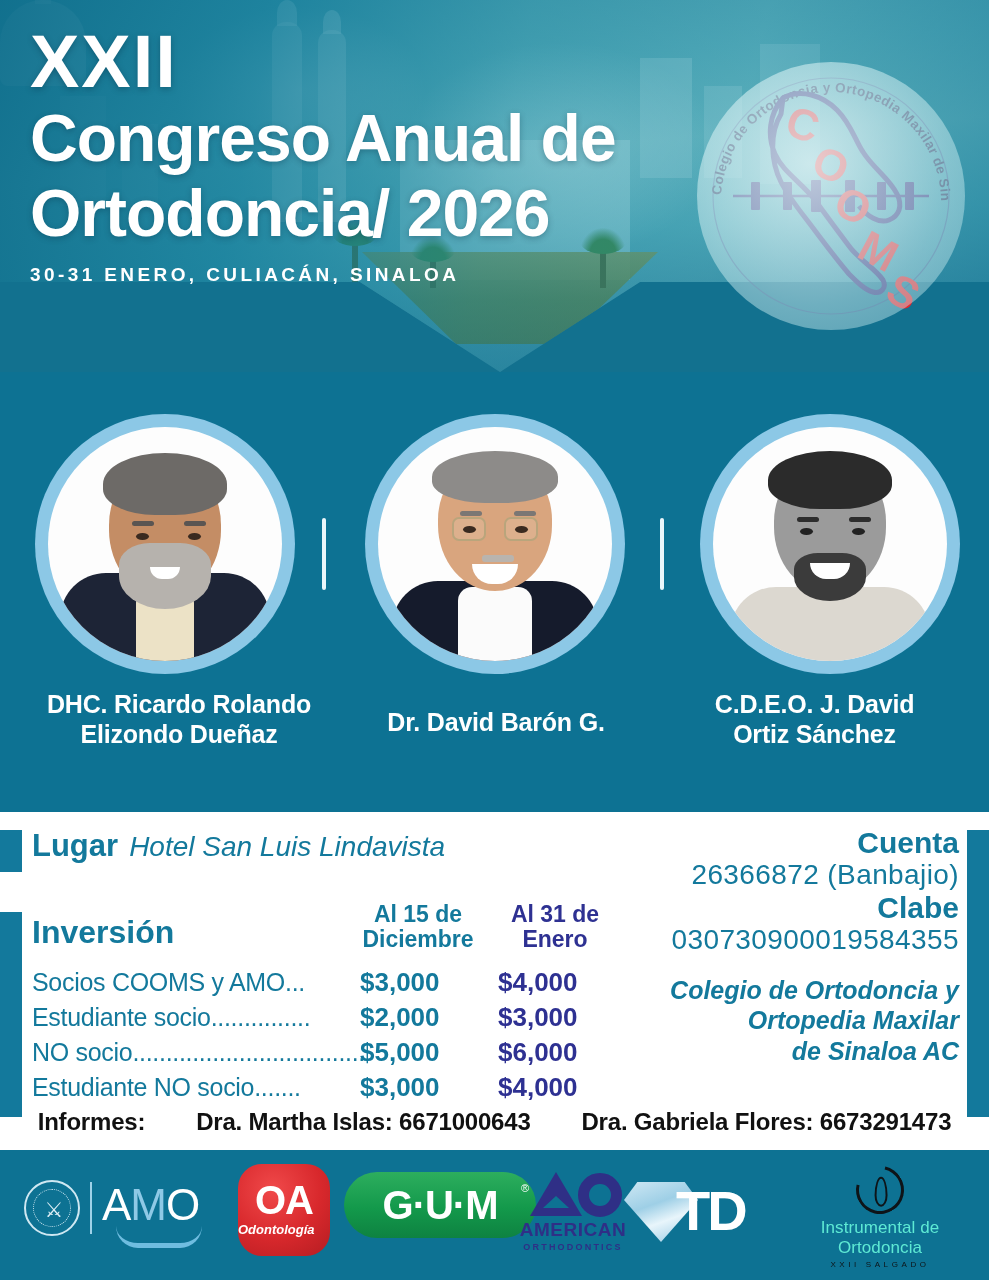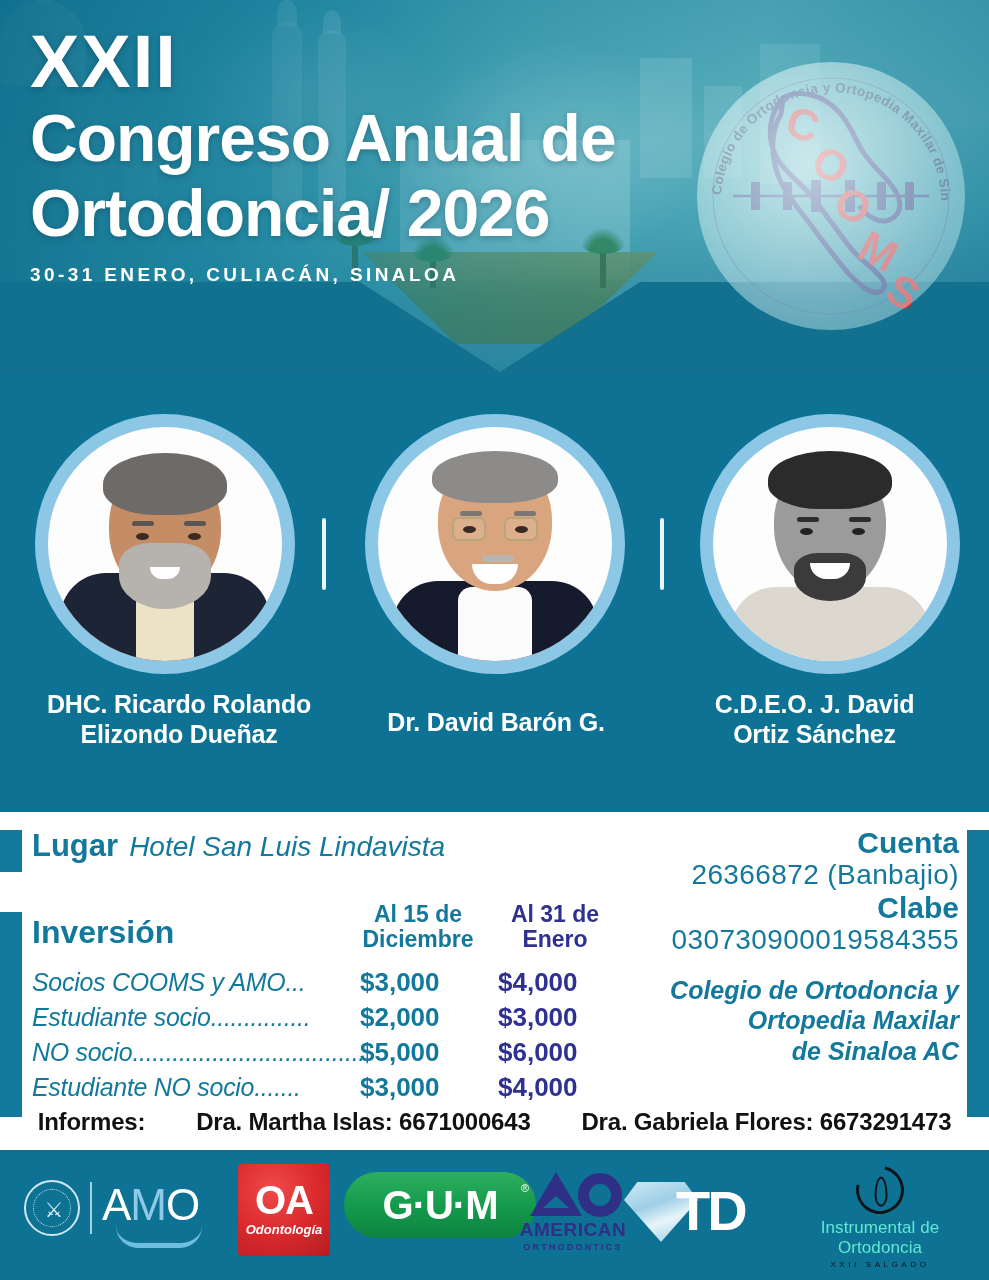"Socios COOMS y AMO..." .p-label { font-style: italic -> none }
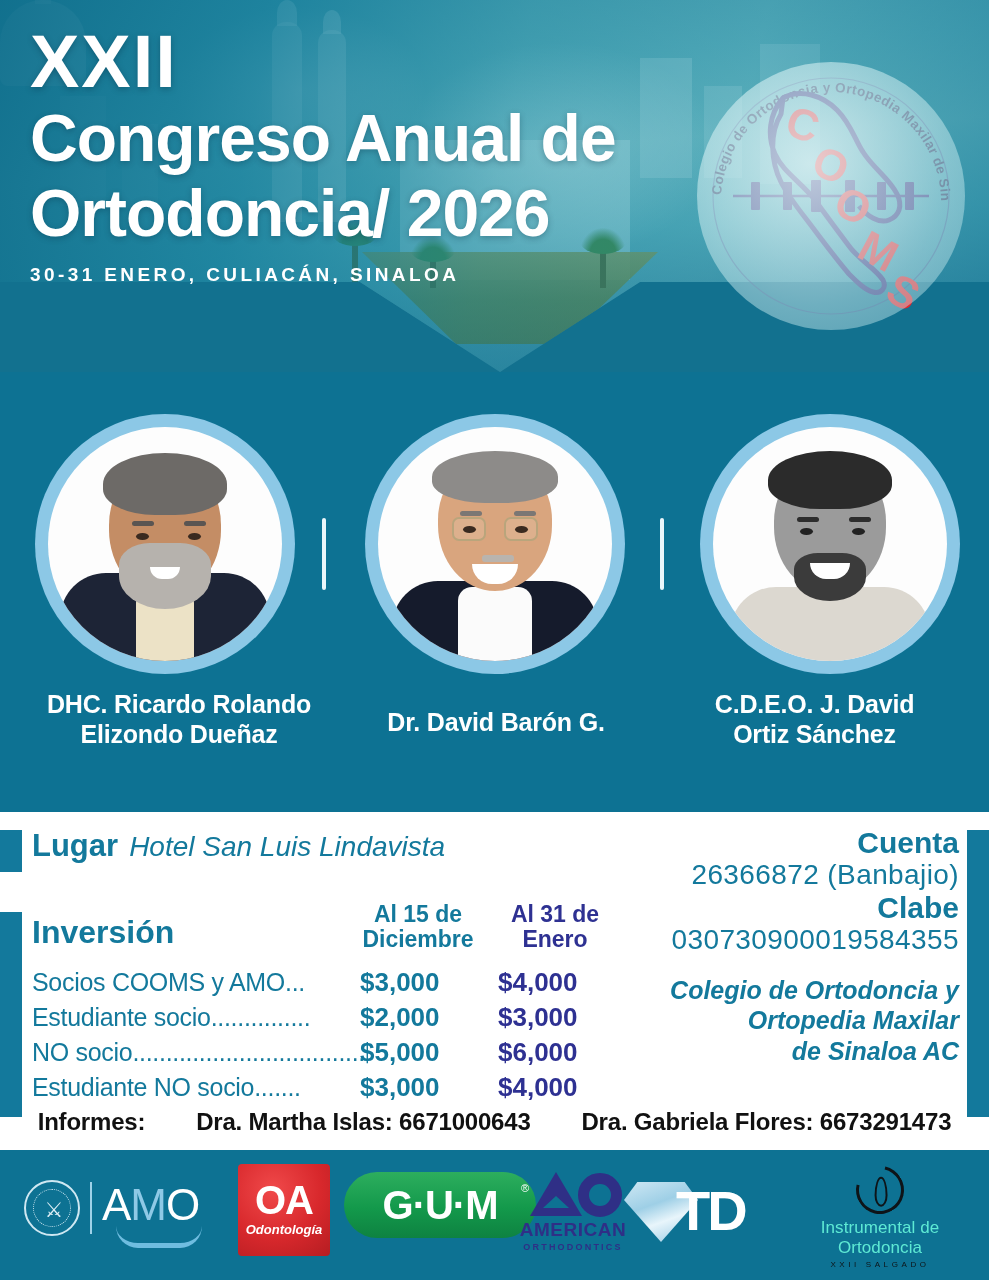"OA" .sp-oa { border-radius: 4px -> 24px }
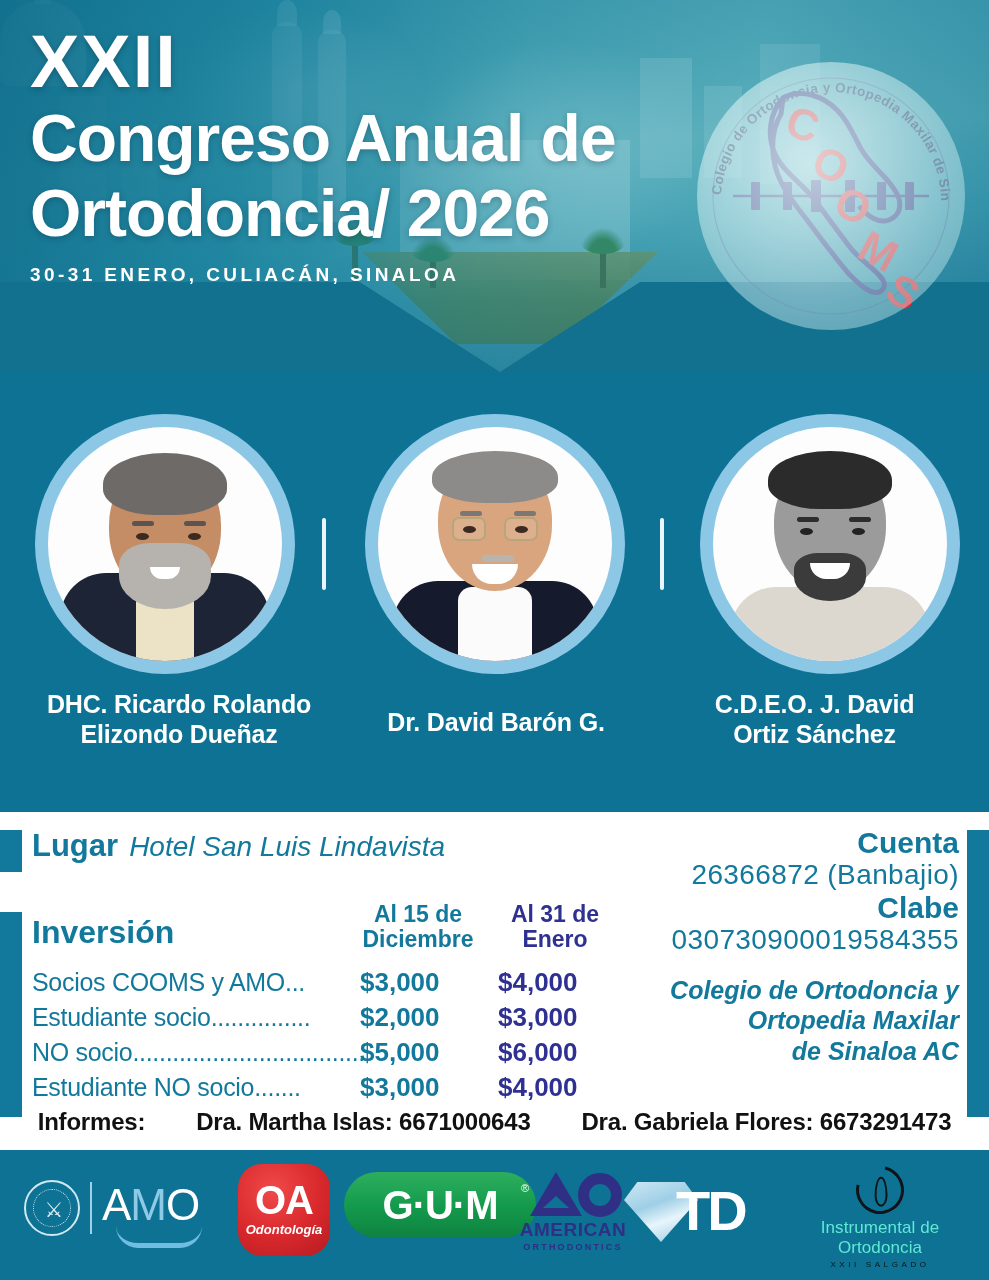"Odontología" .oa-sub { text-align: center -> left }
